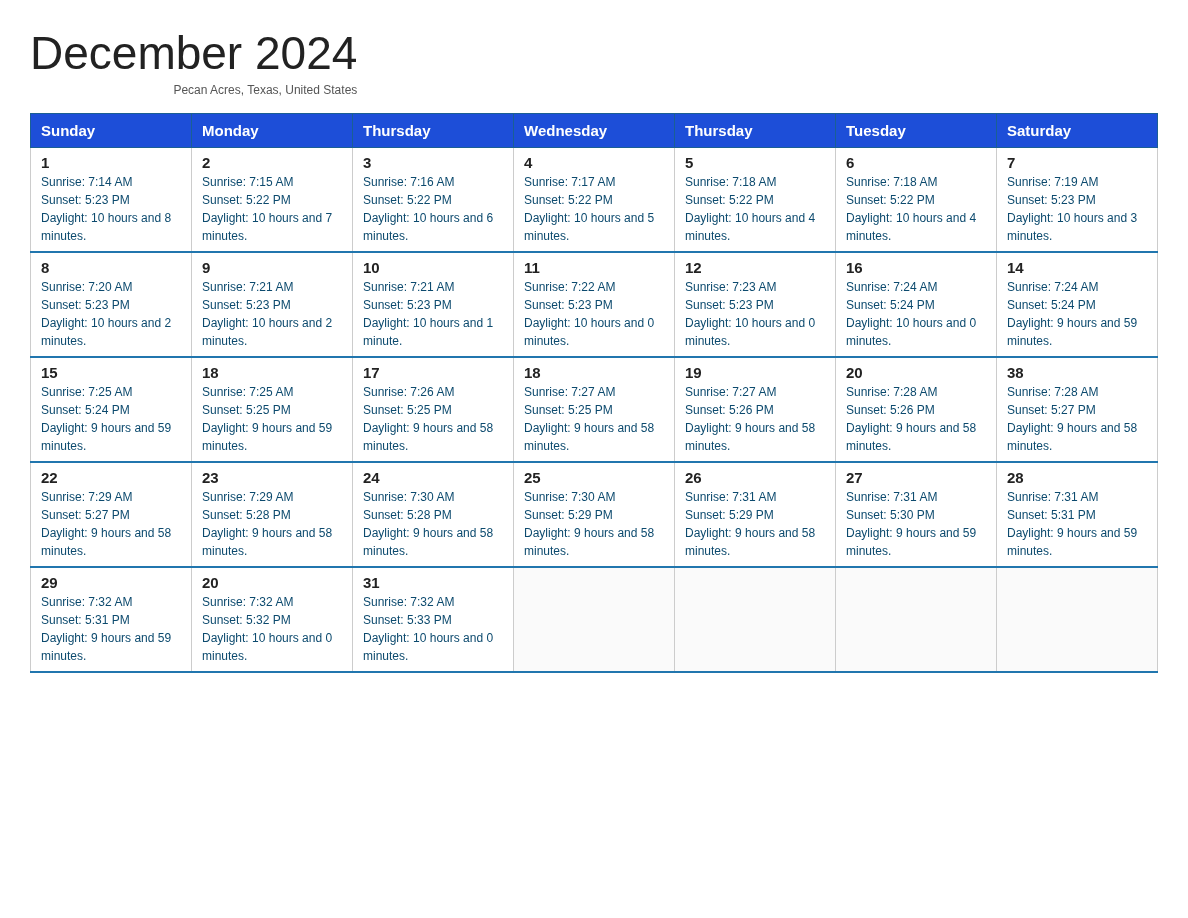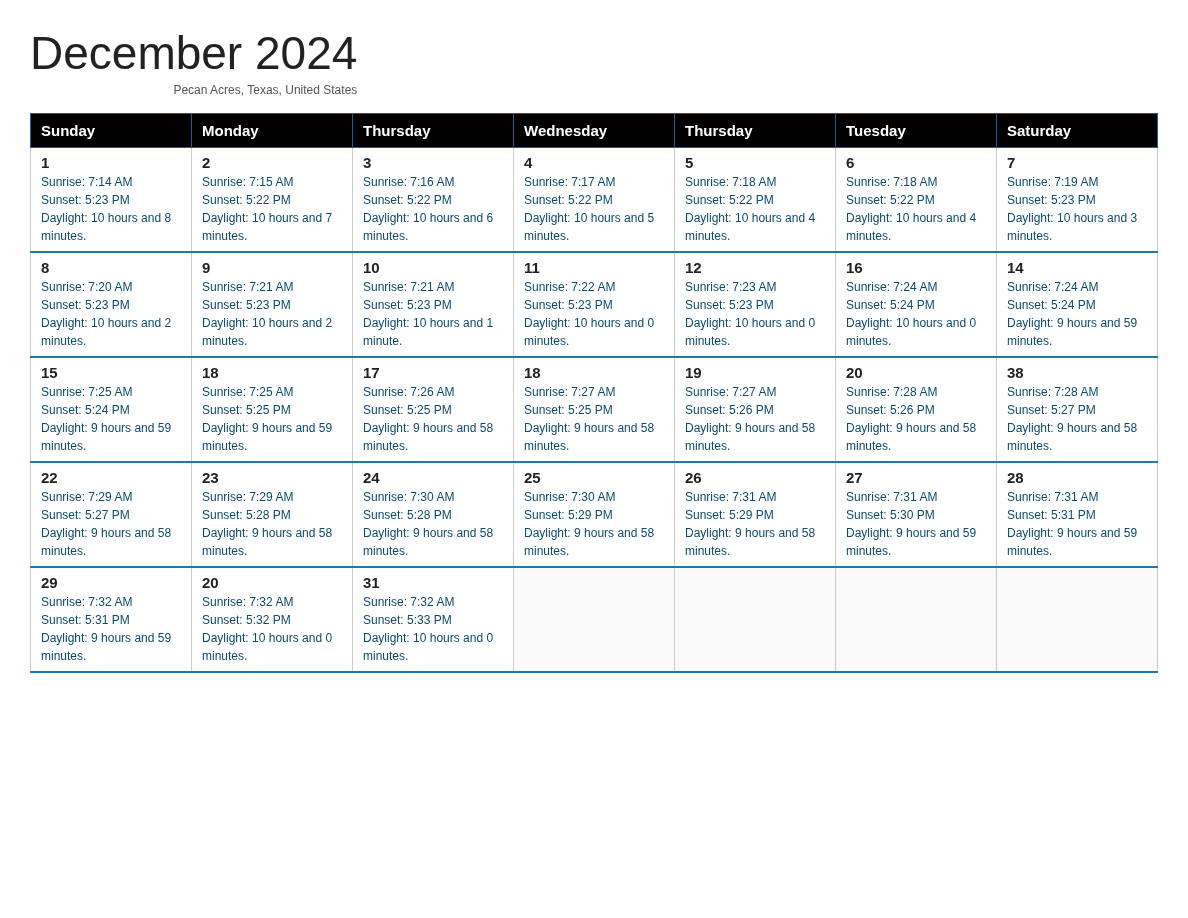"Sunday" thead tr { background: #000000 -> #1d4ed8 }
